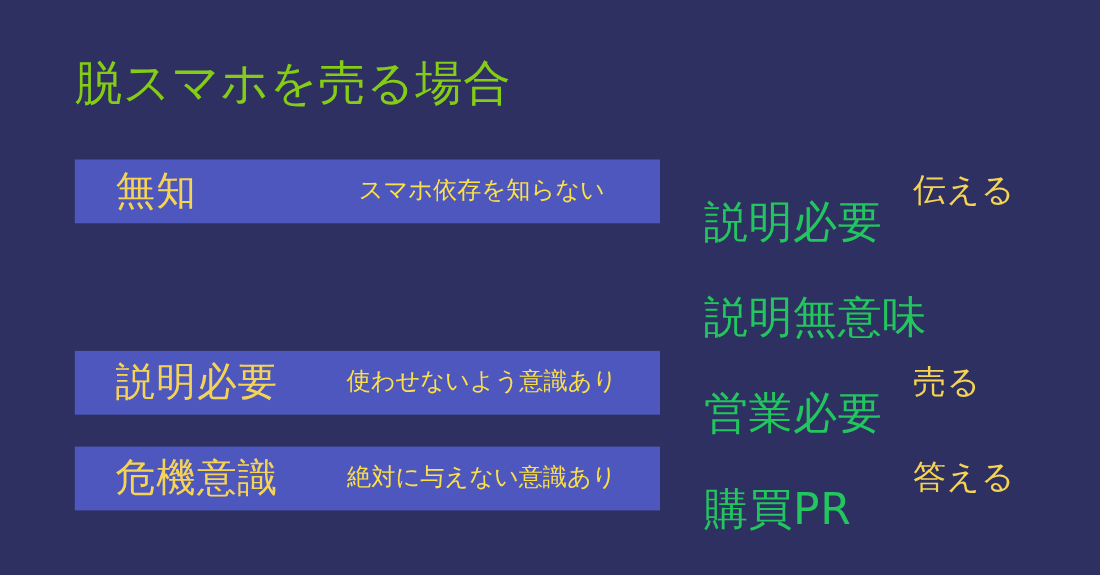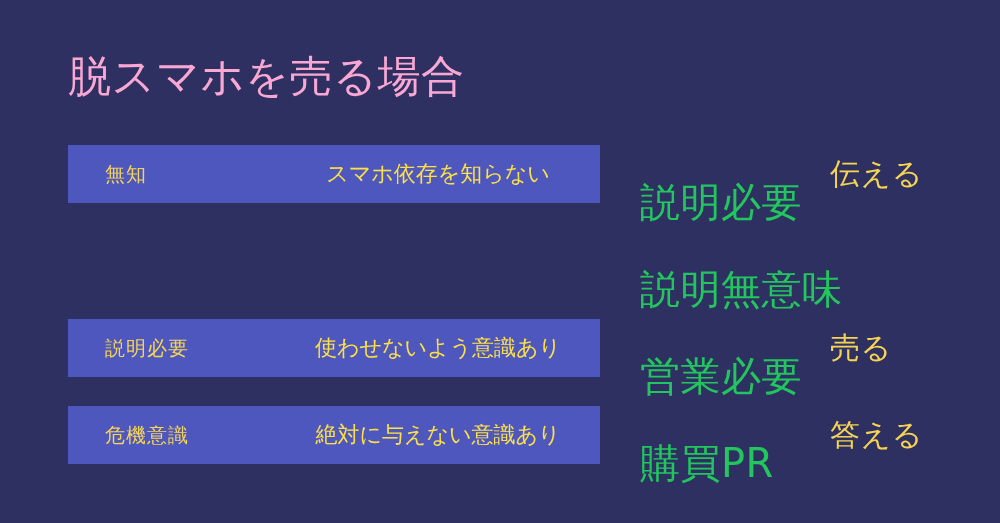"脱スマホを売る場合" .slide-title { color: #f9a8d4 -> #84cc16 }
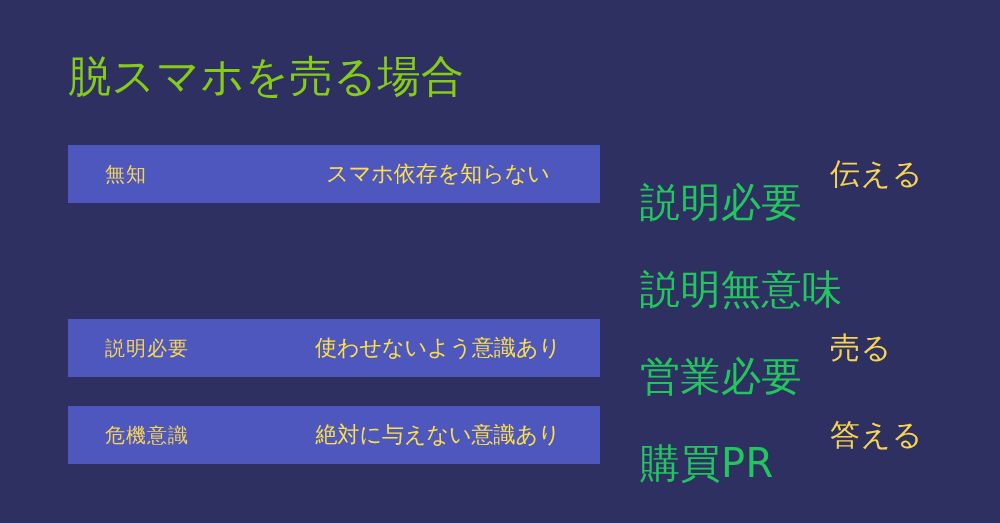"無知" .stage-name { font-size: 20px -> 36px }
